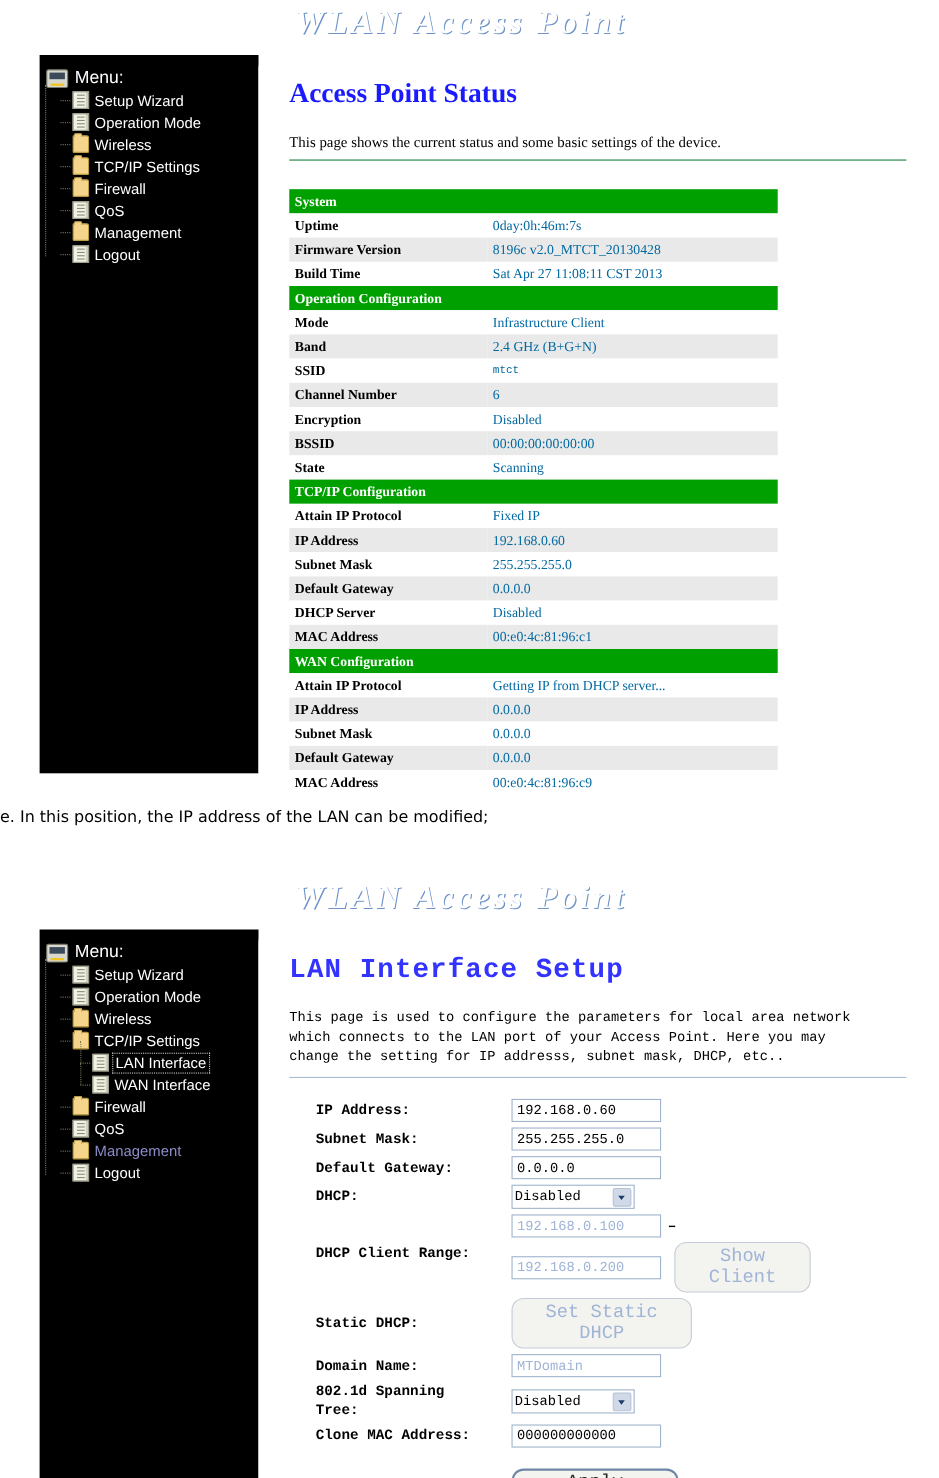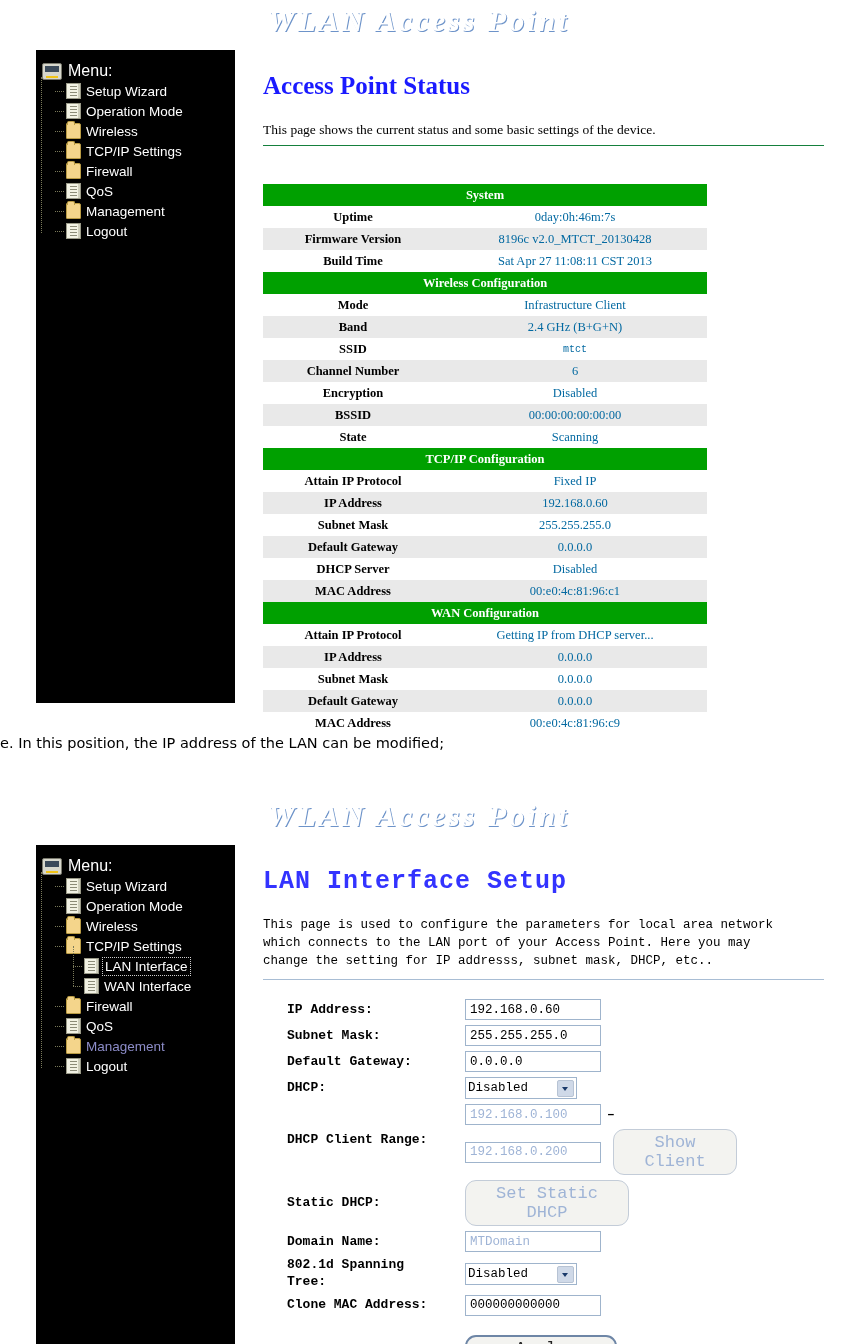"System" table.status { margin-top: 38px -> 26px; text-align: center -> none }
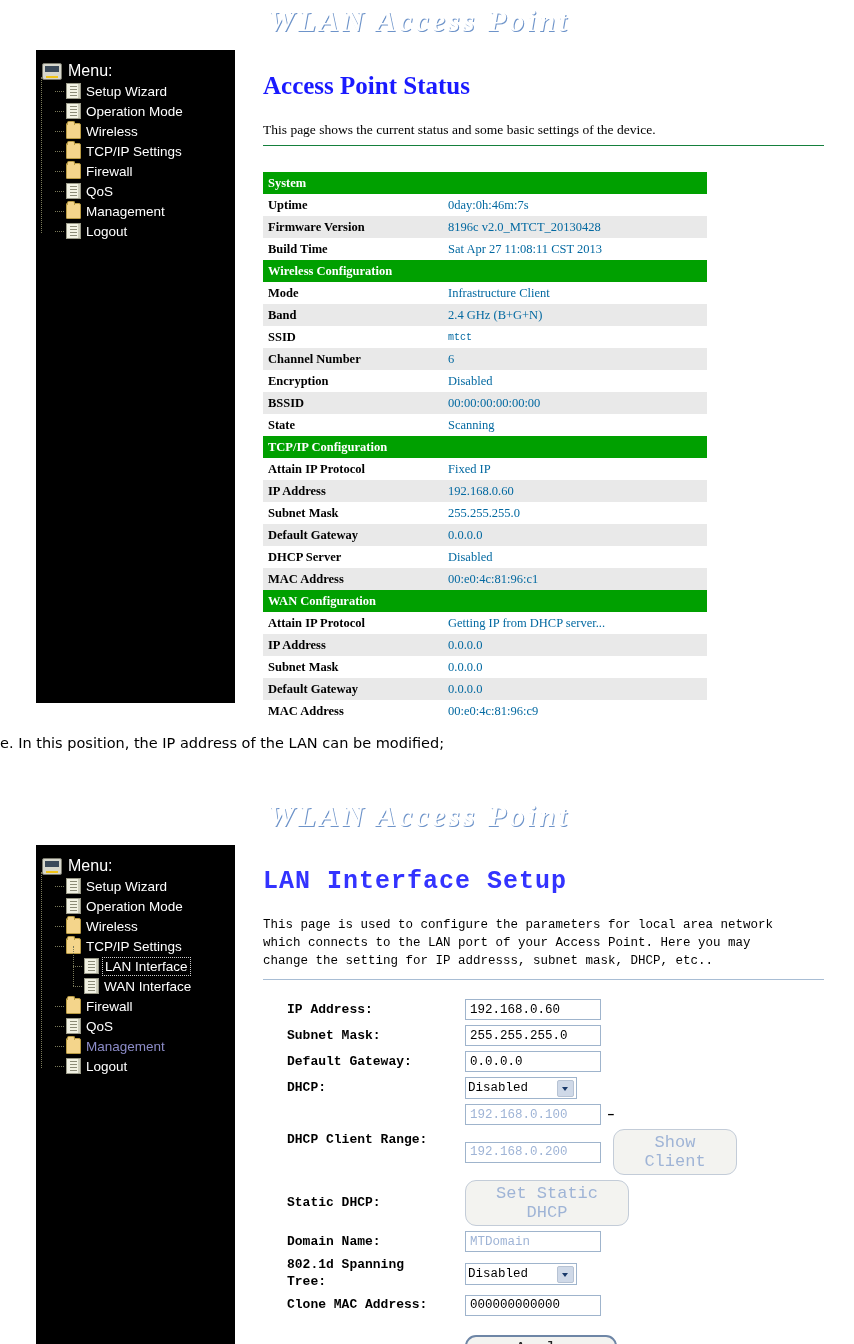"Wireless Configuration" td { text: Wireless -> Operation }
